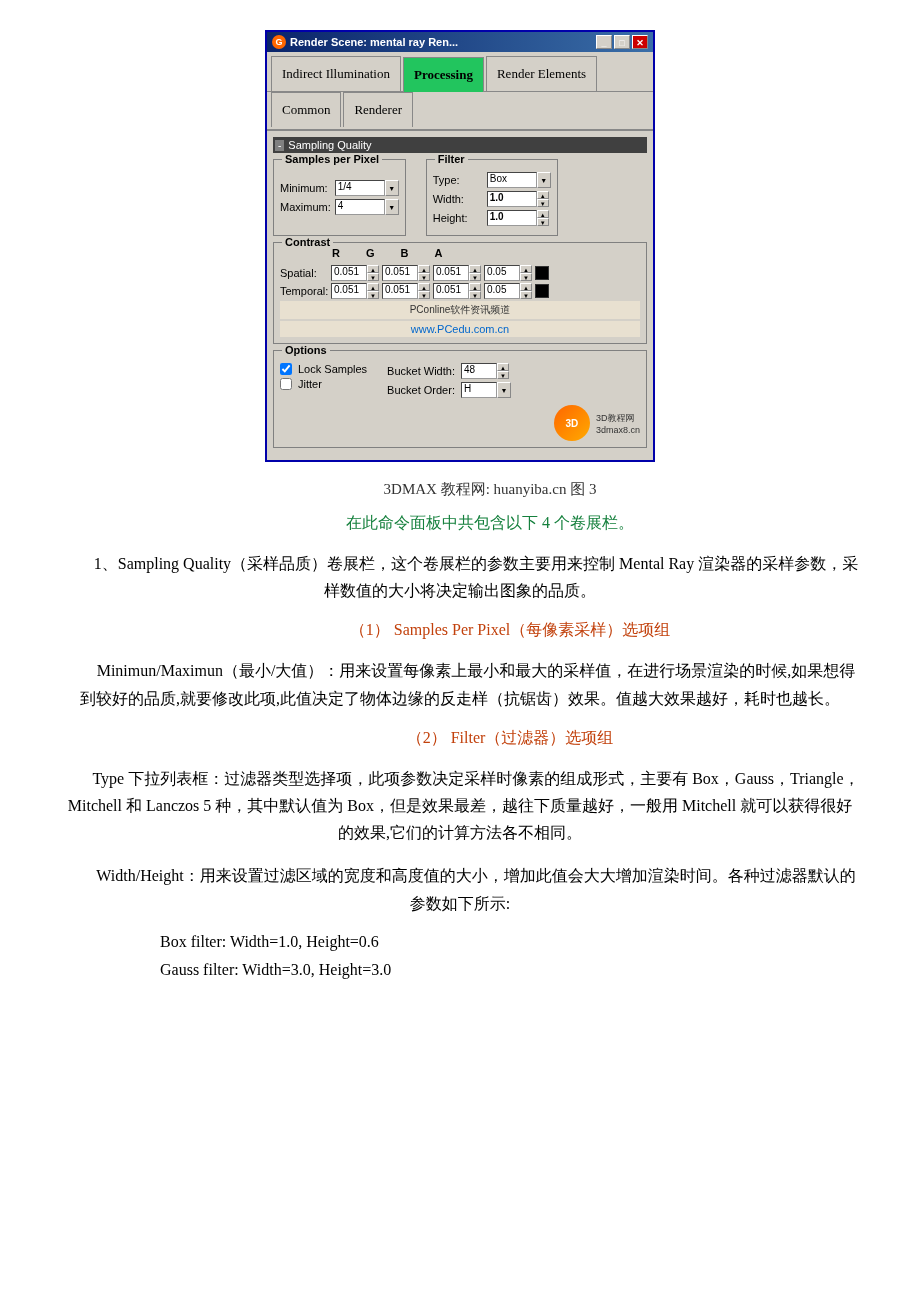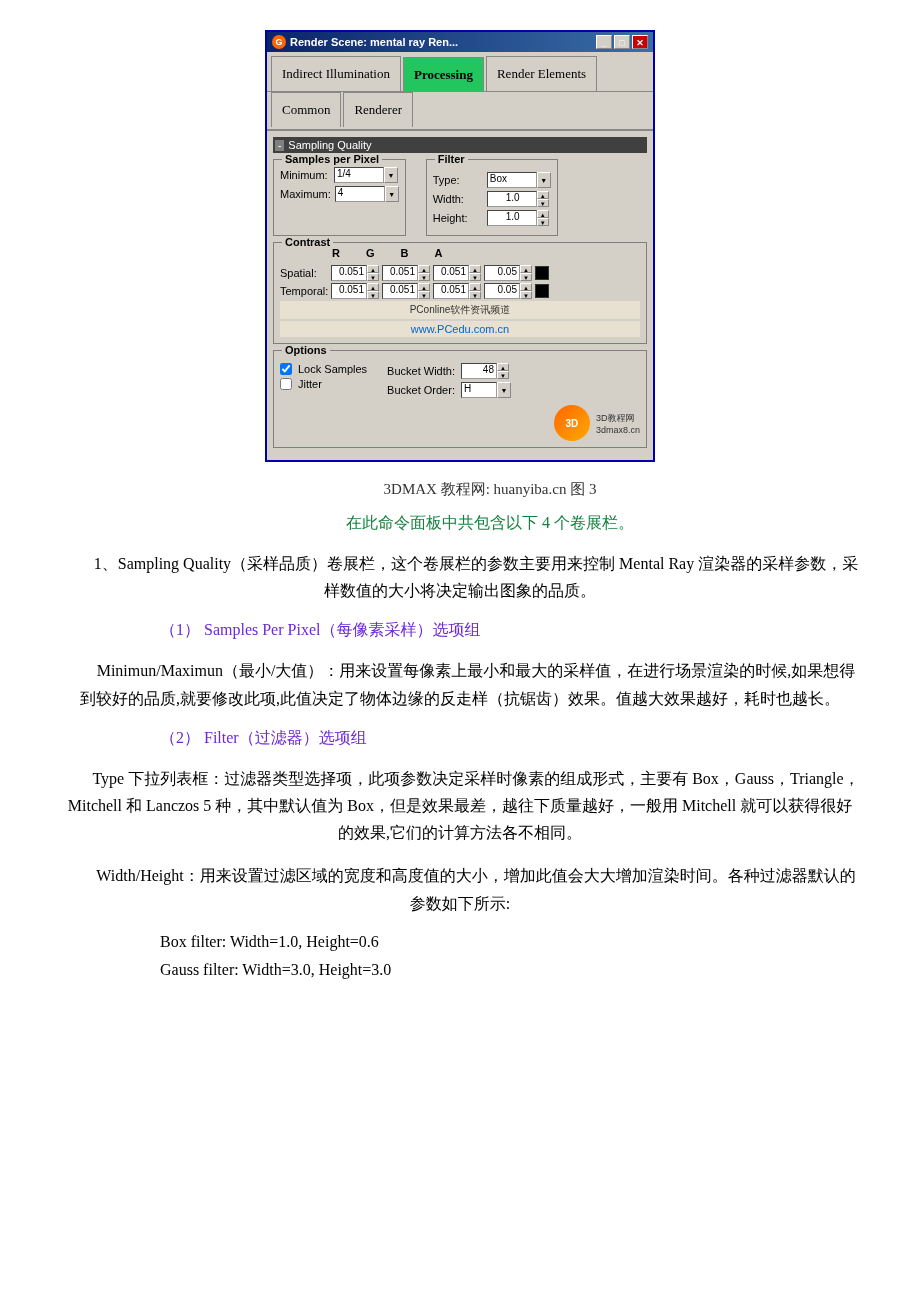"Minimum:" div.row { justify-content: none -> space-between; margin-top: 3px -> 16px }
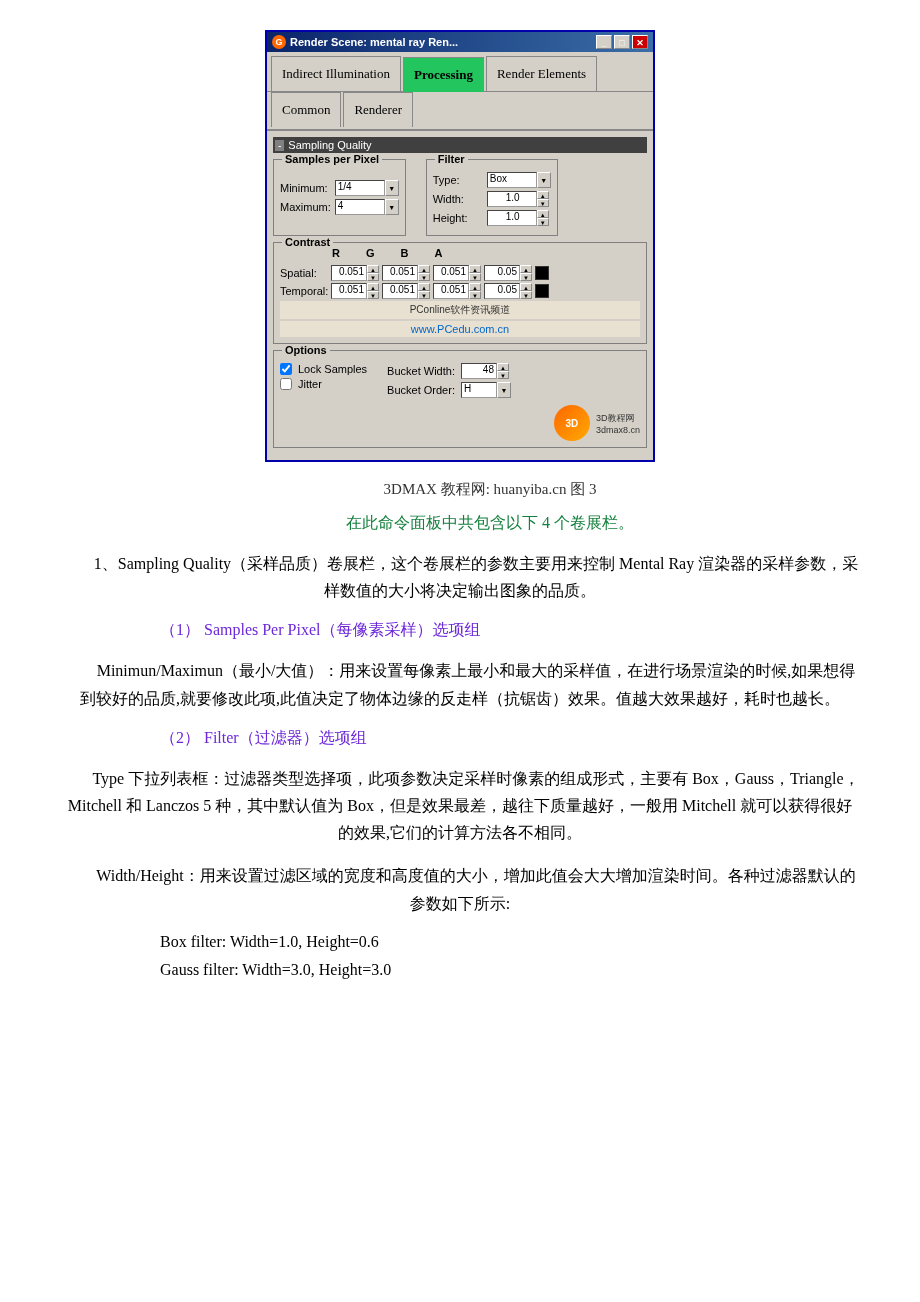"1.0" .spin-field-wide { font-weight: none -> bold; padding: 0 18px -> 0 2px }
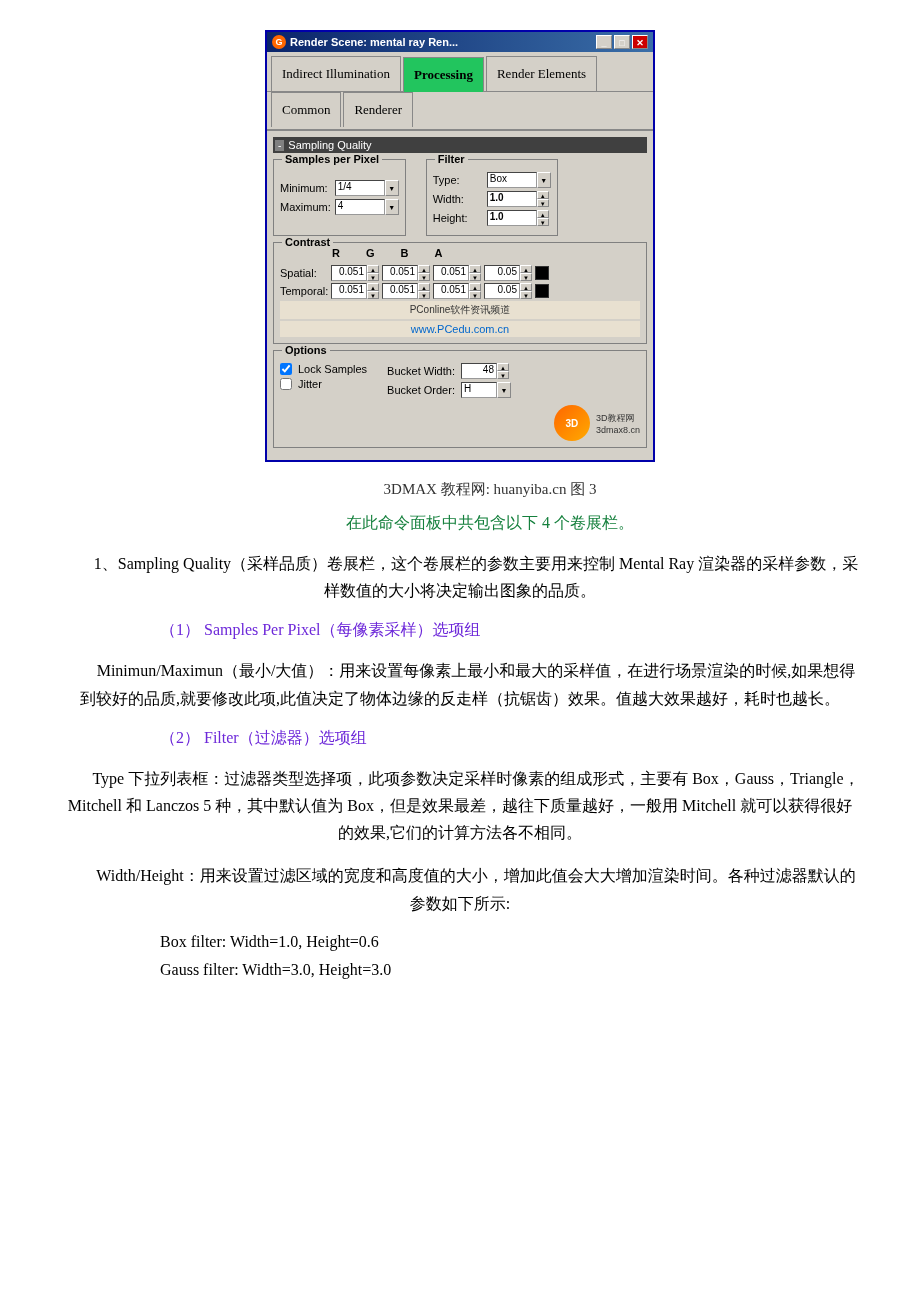"0.051" .spin-field { text-align: right -> left }
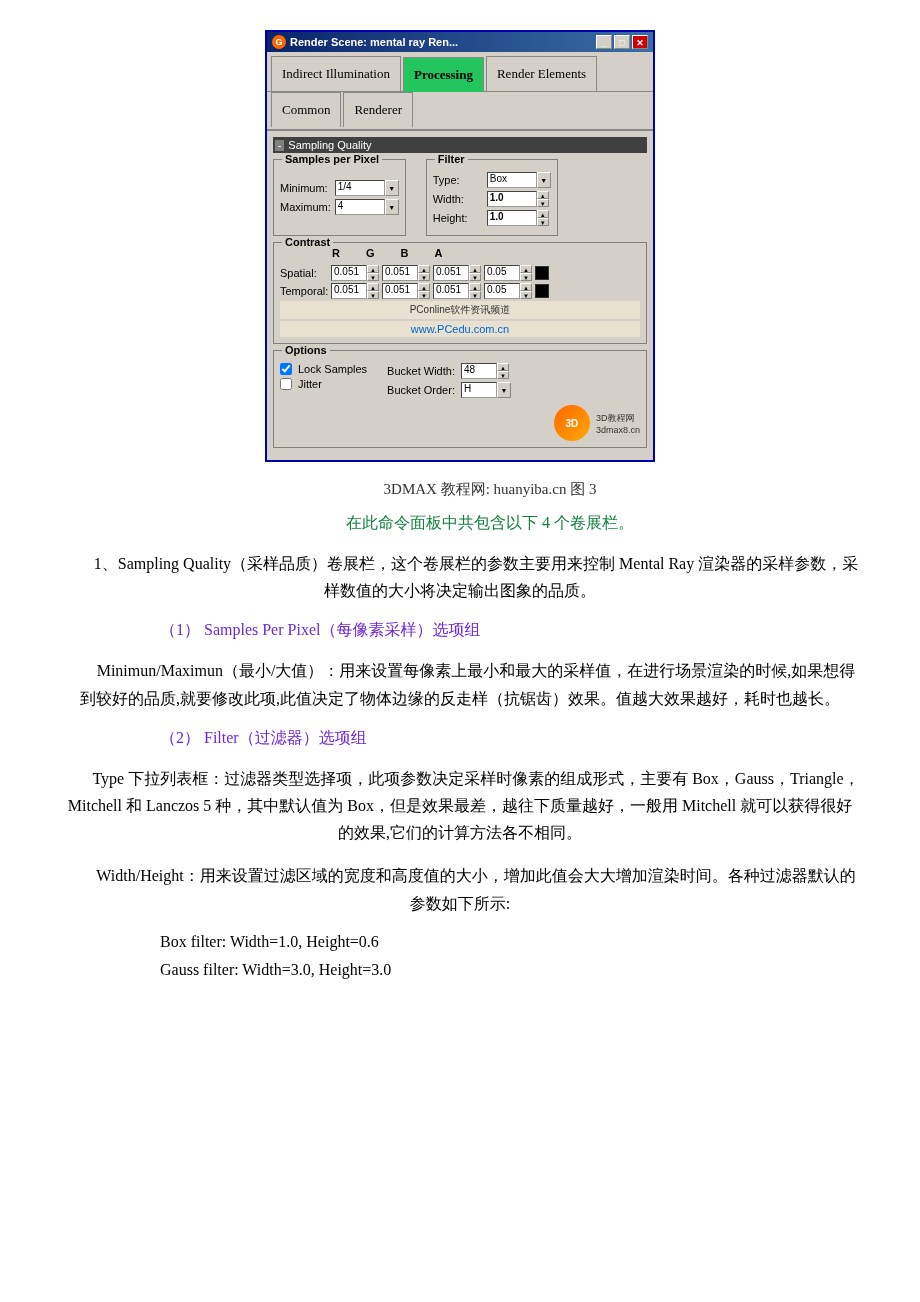"（1） Samples Per Pixel（每像素采样）选项组" .sub-heading { color: #6d28d9 -> #c2410c; text-align: none -> center }
